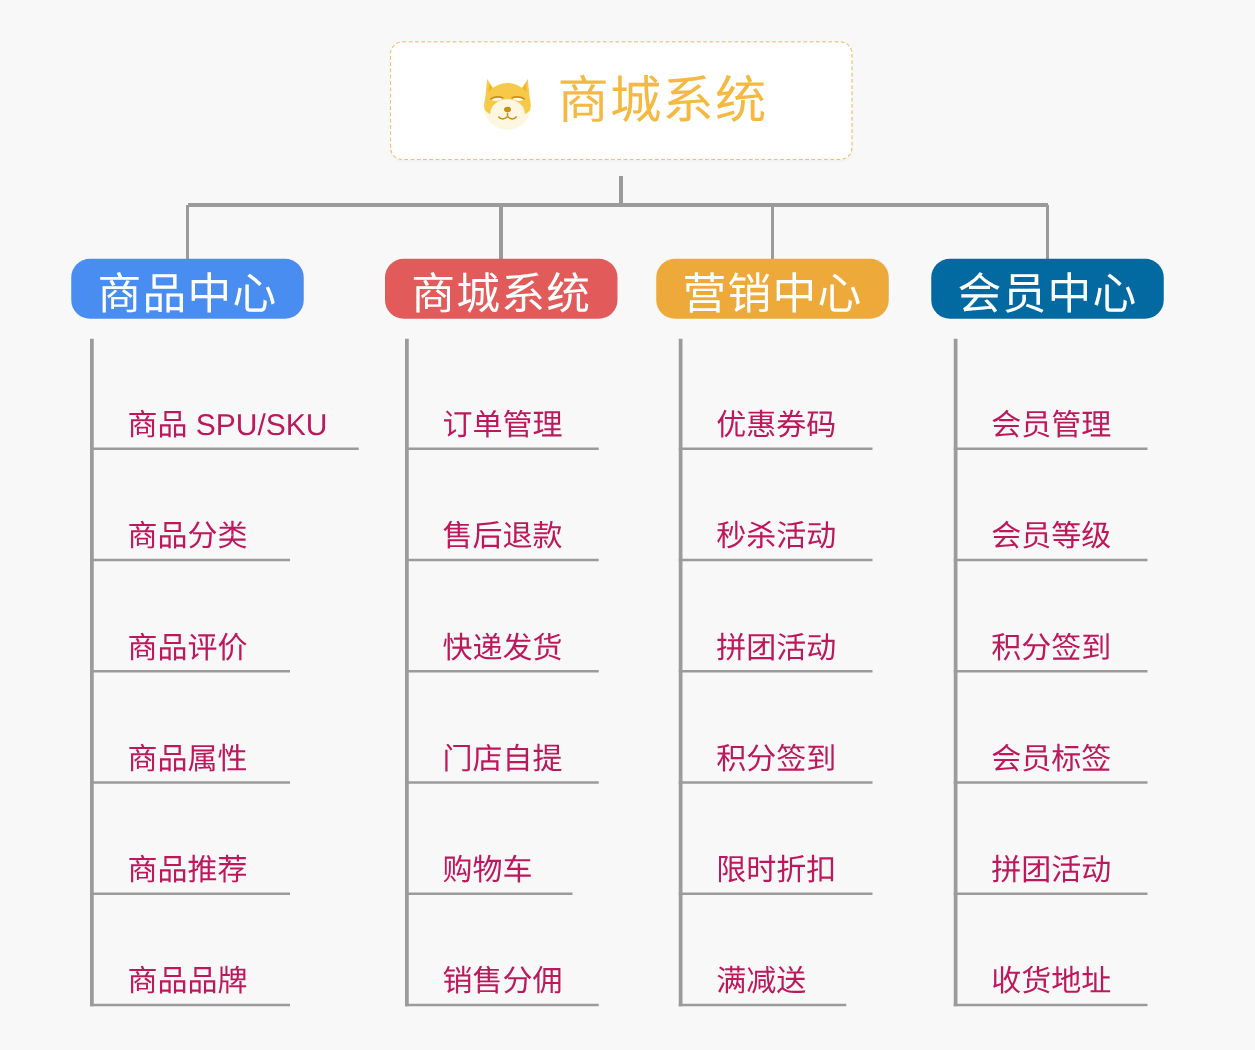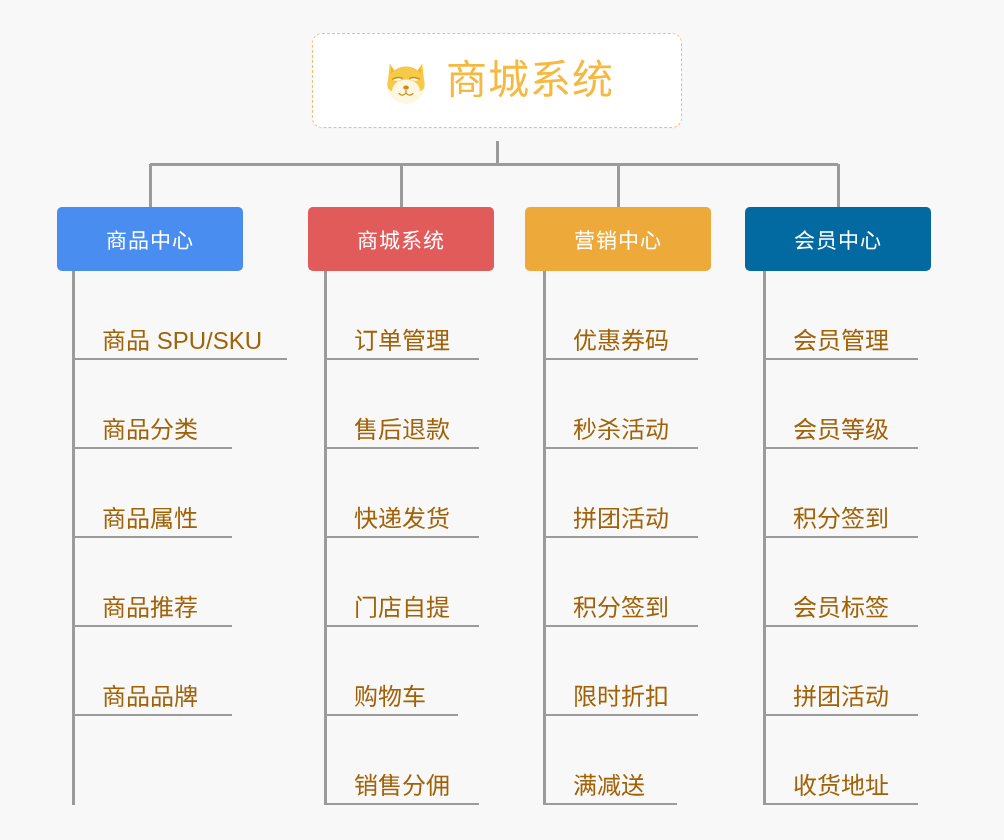"商品中心" .category-box { border-radius: 5px -> 15px; font-size: 21px -> 35px; height: 64px -> 48px }
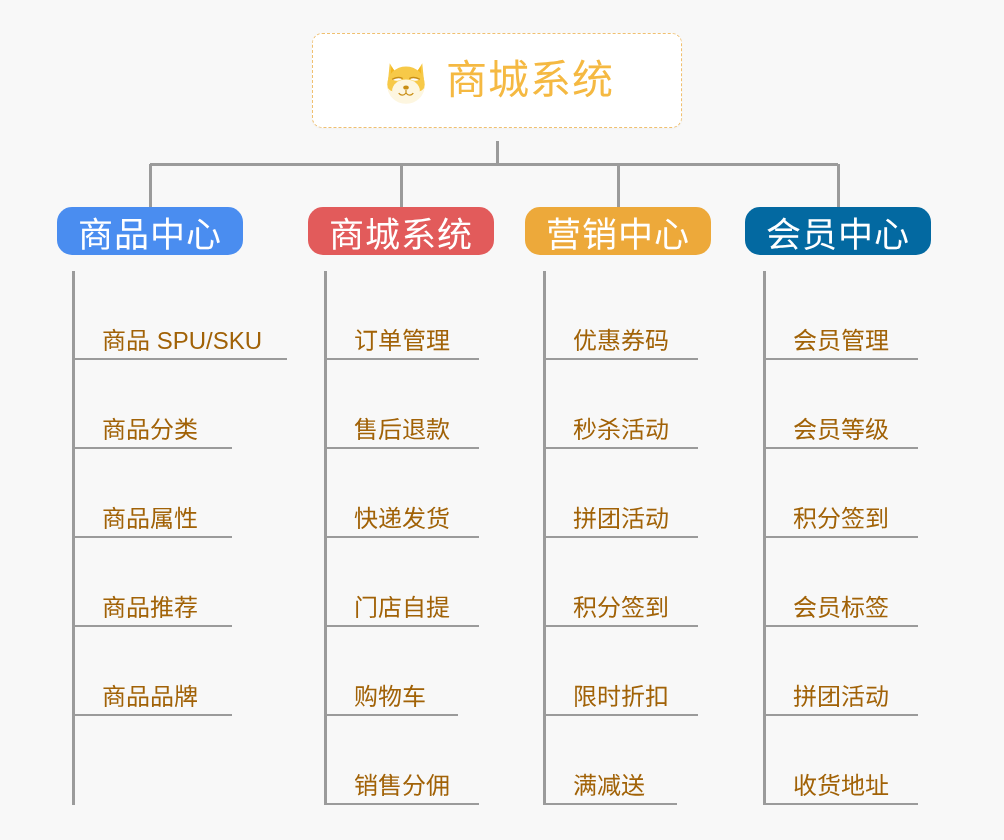"商品 SPU/SKU" .leaf-label { color: #a16207 -> #be185d }
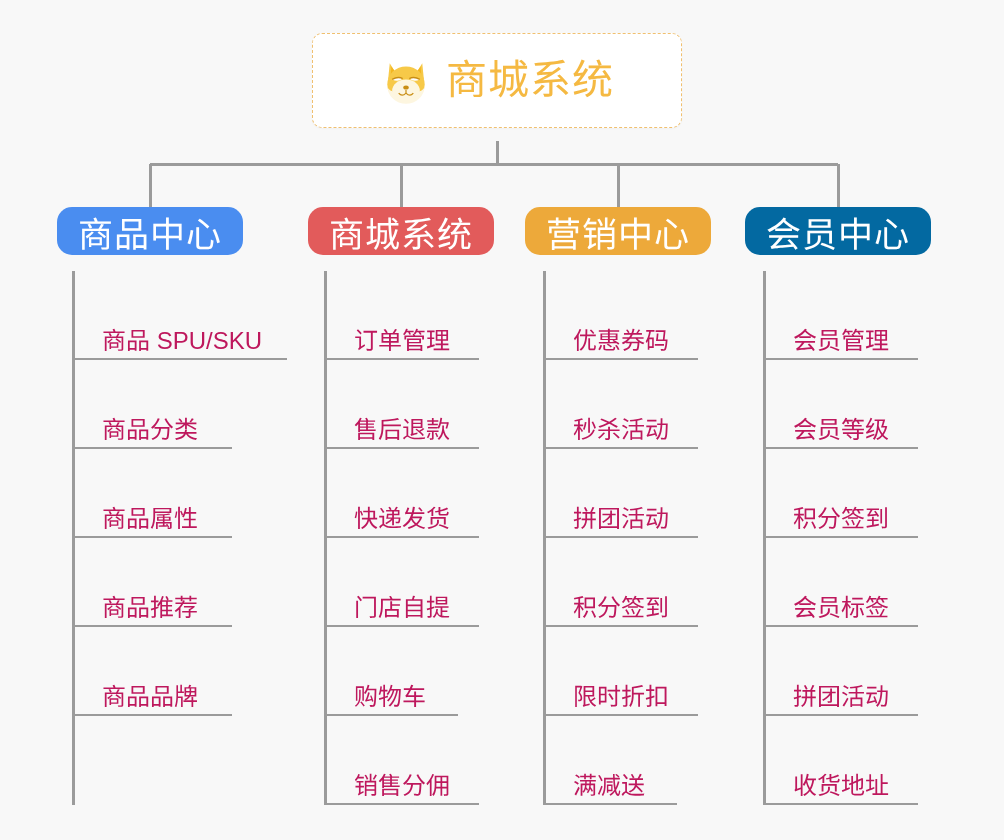"商品评价" div.leaf-item { html: none -> <div> <span>商品评价</span> <div></div> </div> }
